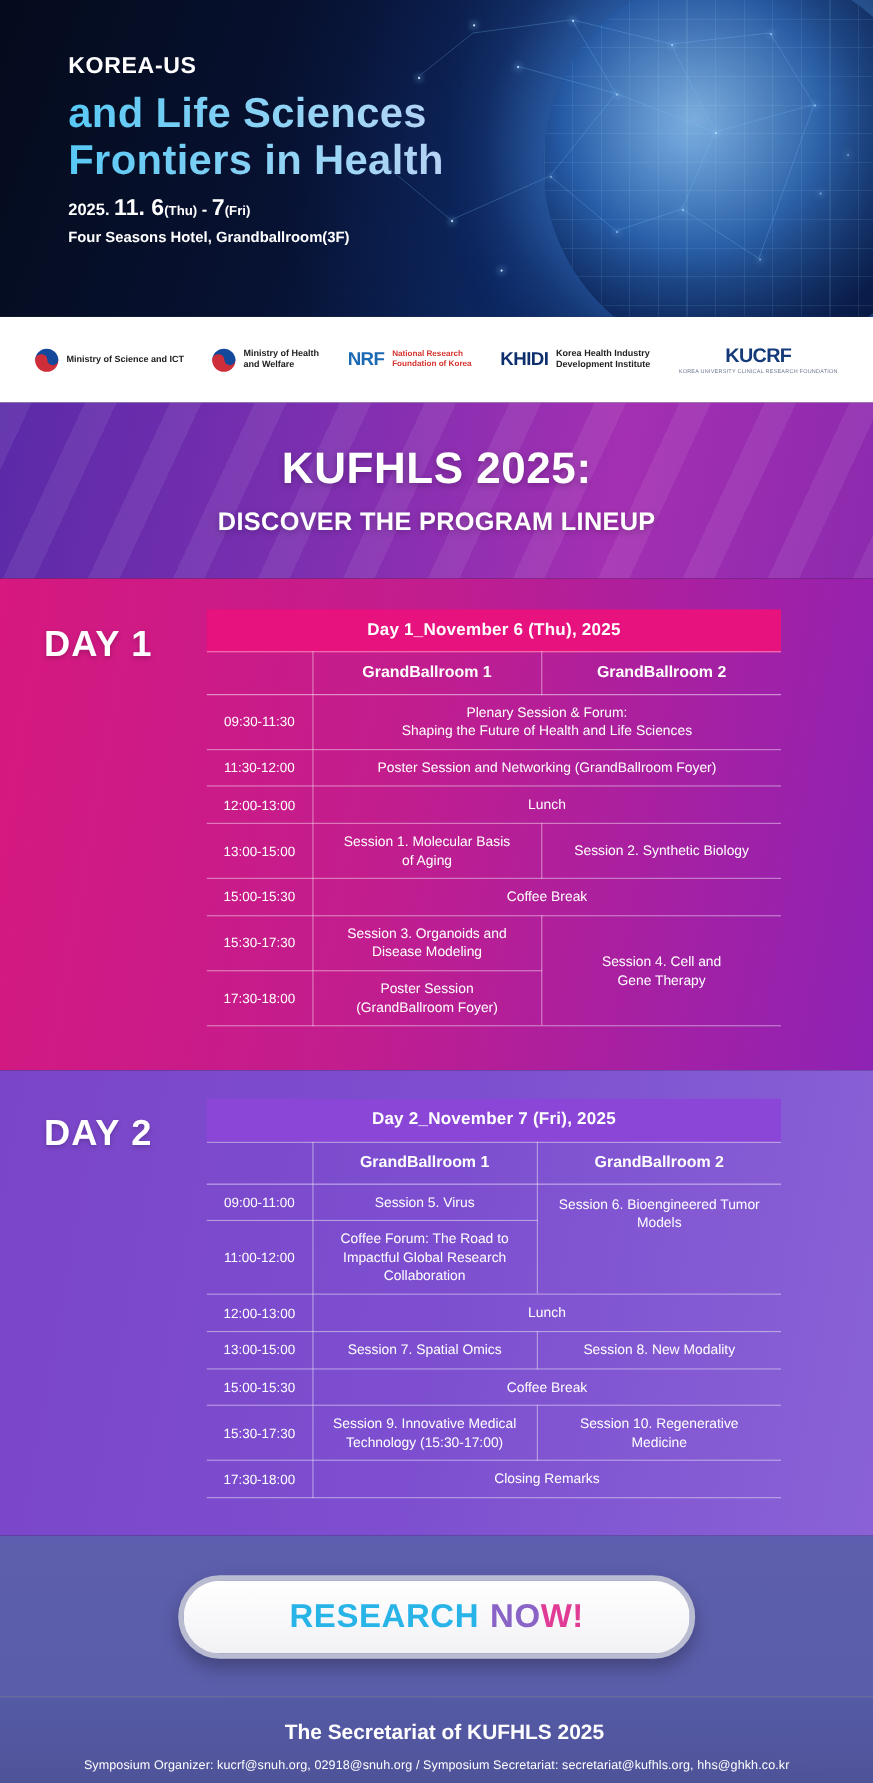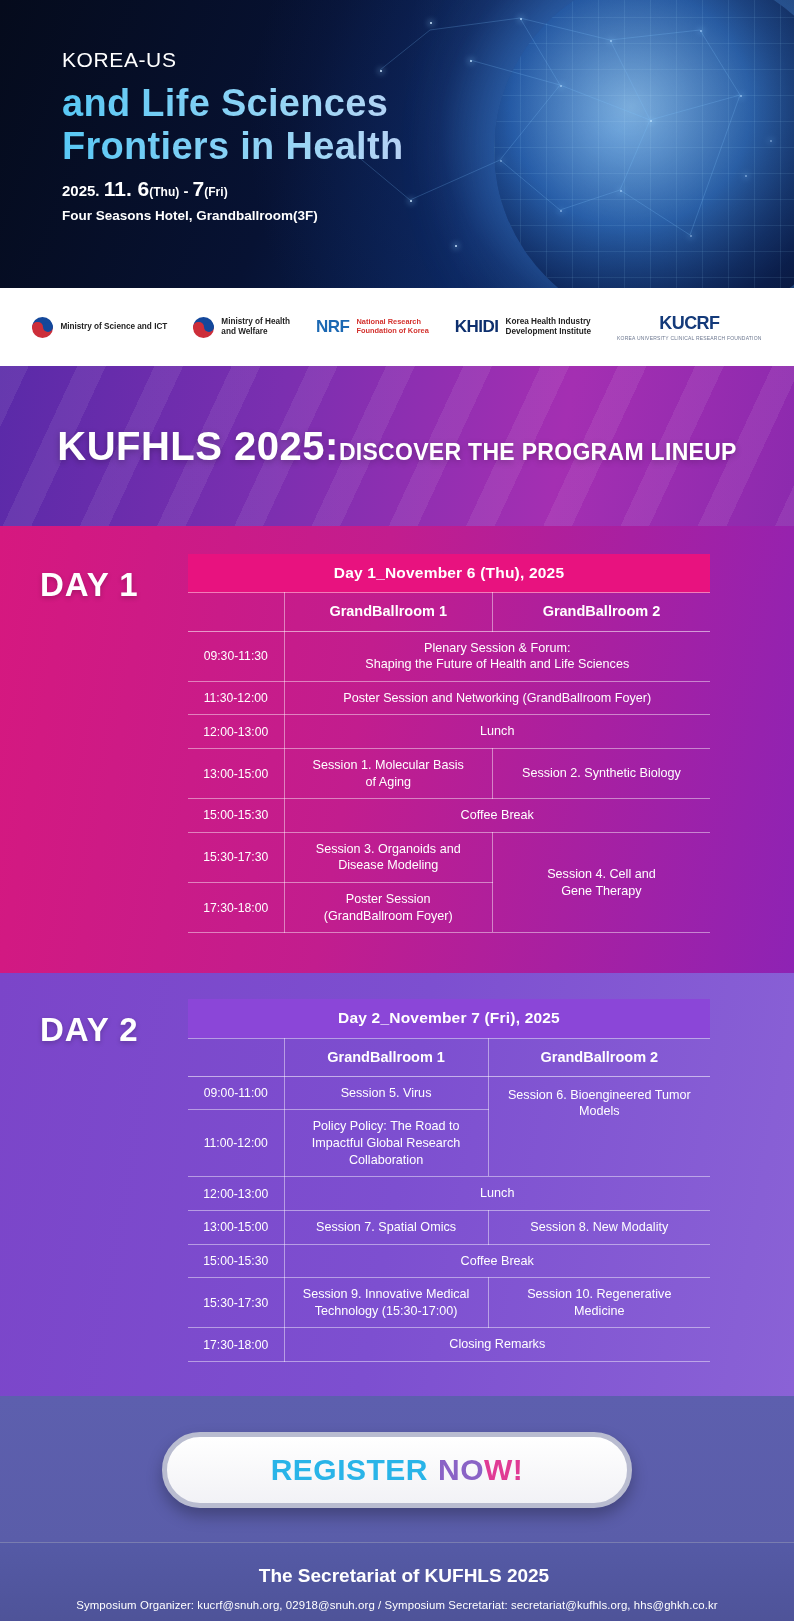"KOREA-US" .hero-sup { font-weight: 400 -> 700 }
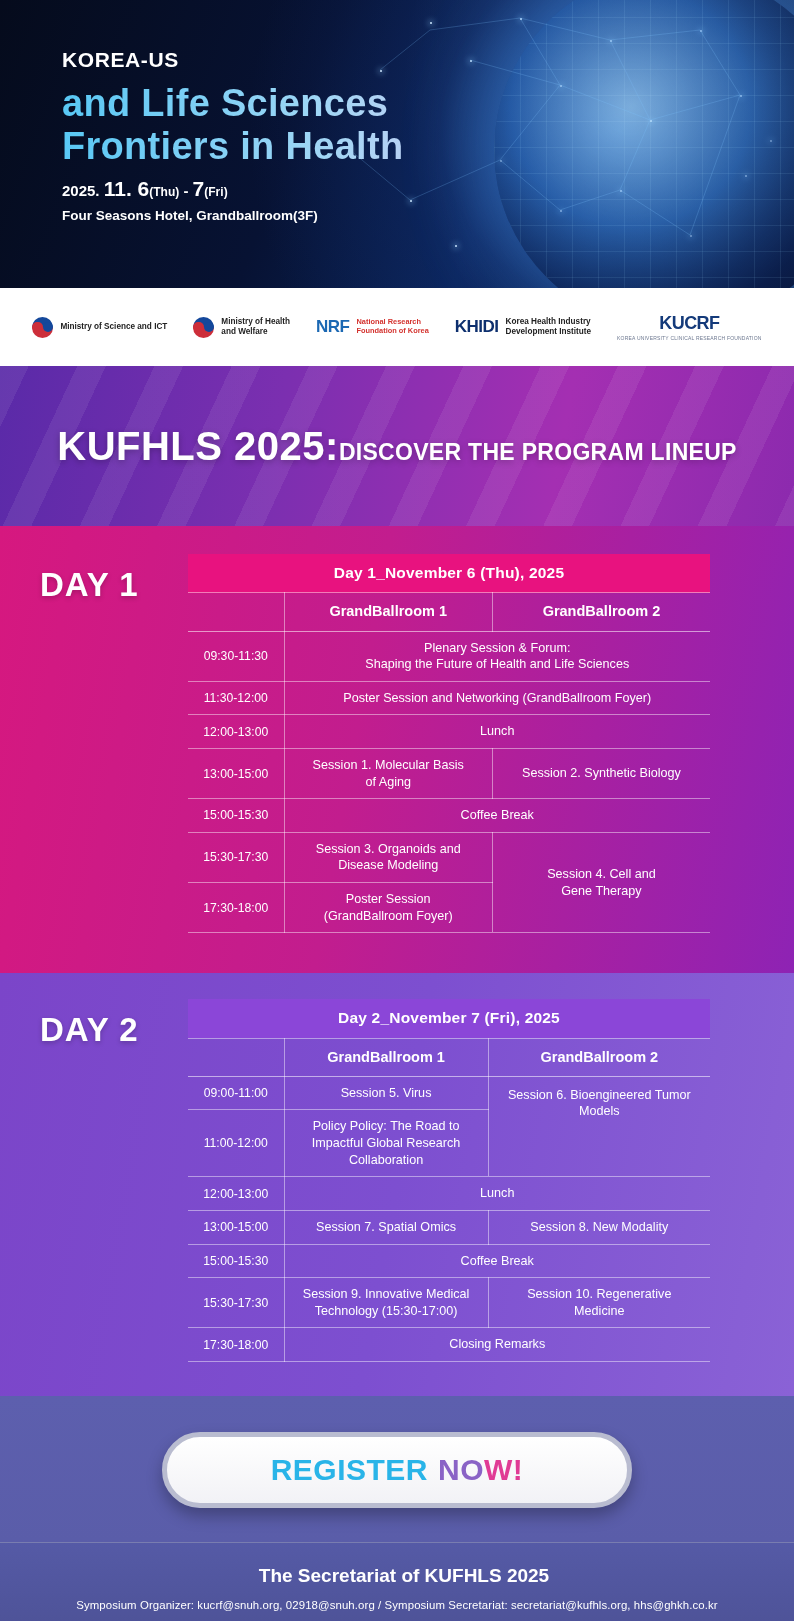"KUFHLS 2025:" .banner { flex-direction: none -> column }
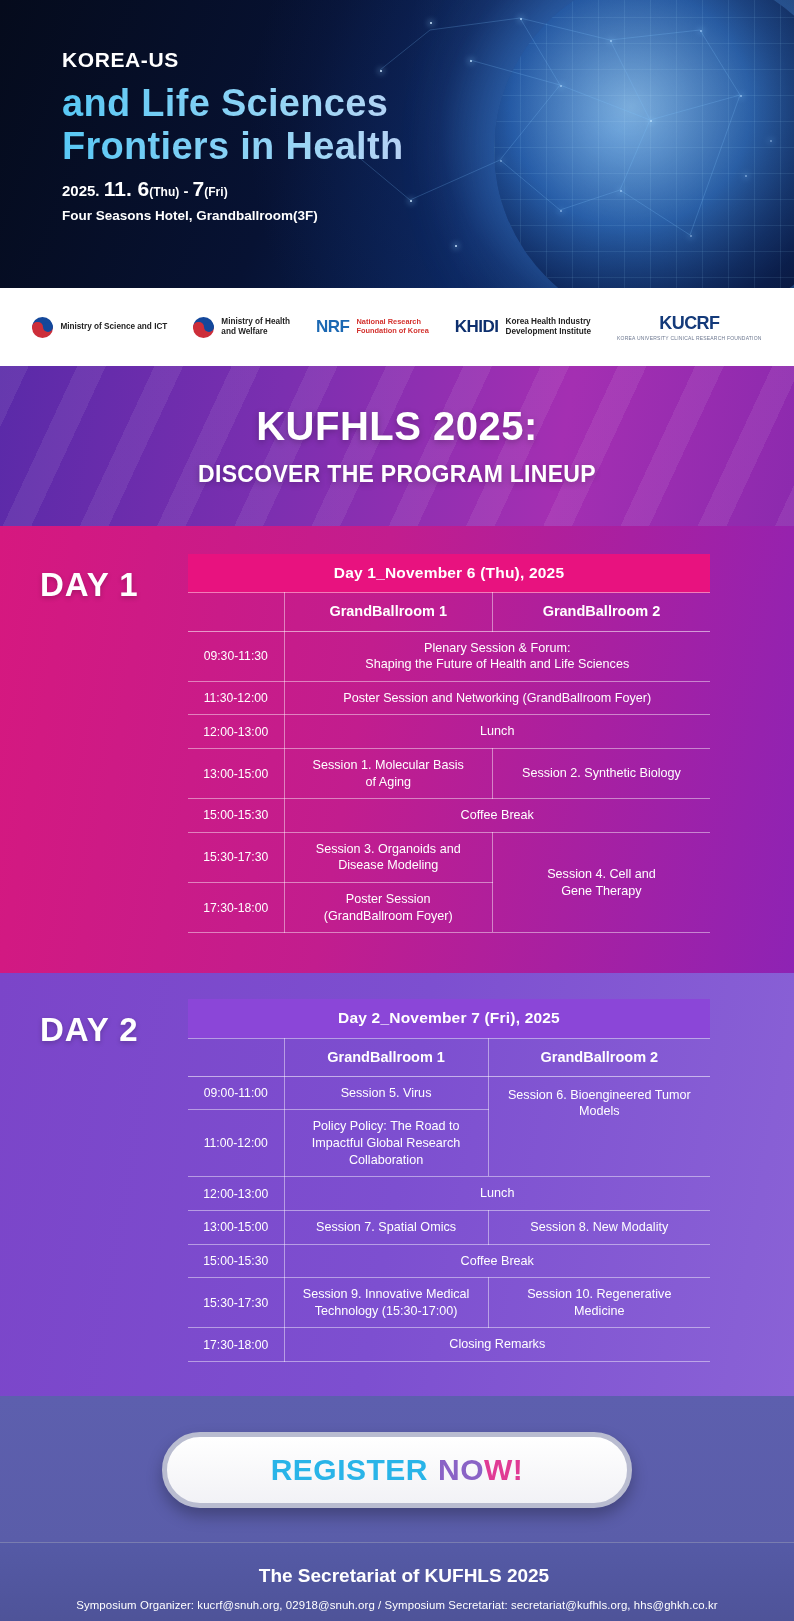"Policy Policy: The Road to" td.sep { text: Policy Policy -> Coffee Forum }
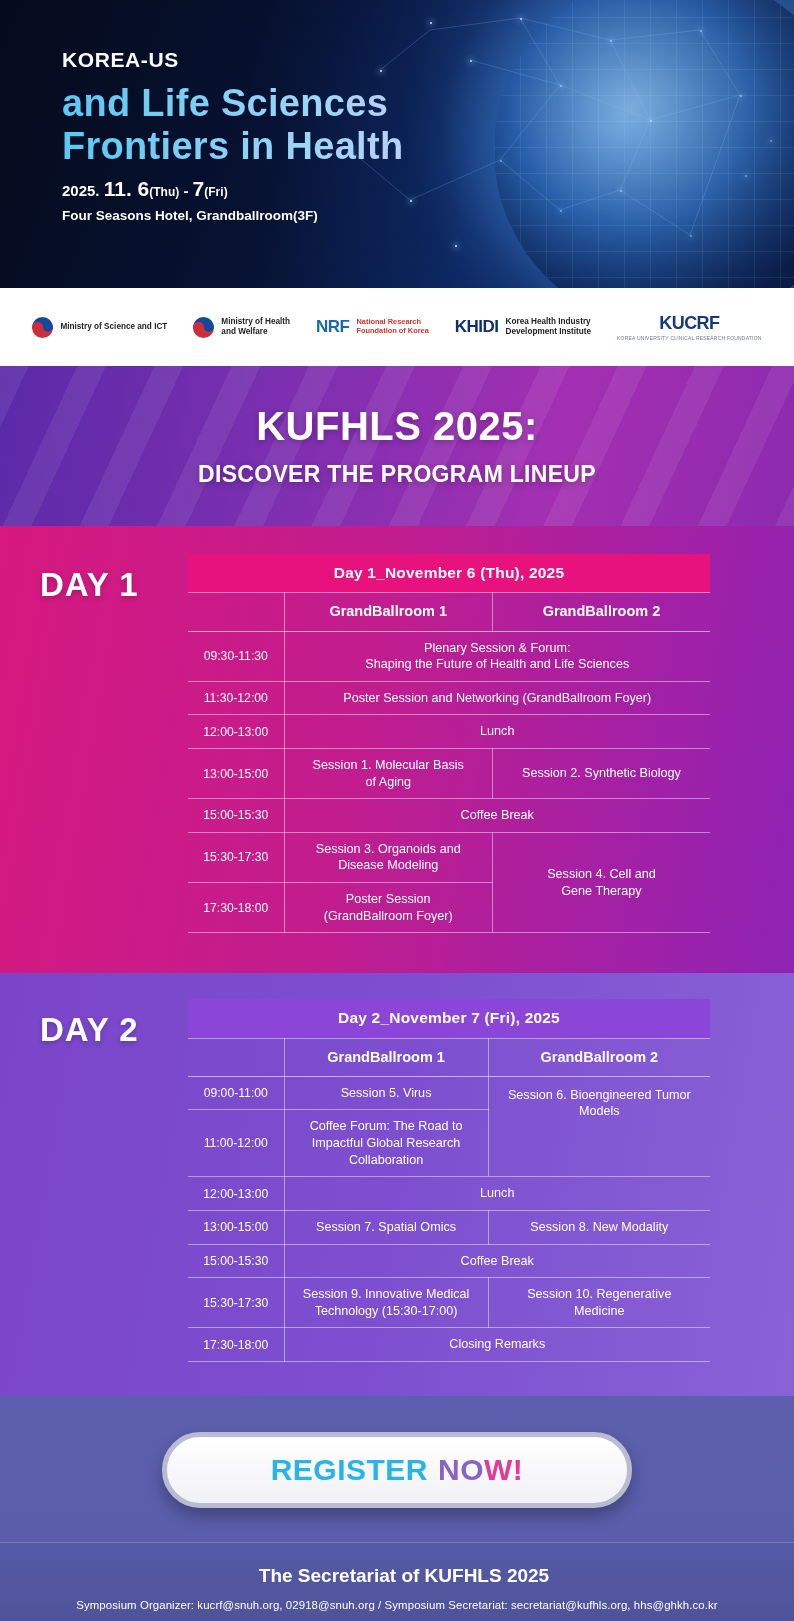"REGISTER" span.reg-a { text: REGISTER -> RESEARCH }
